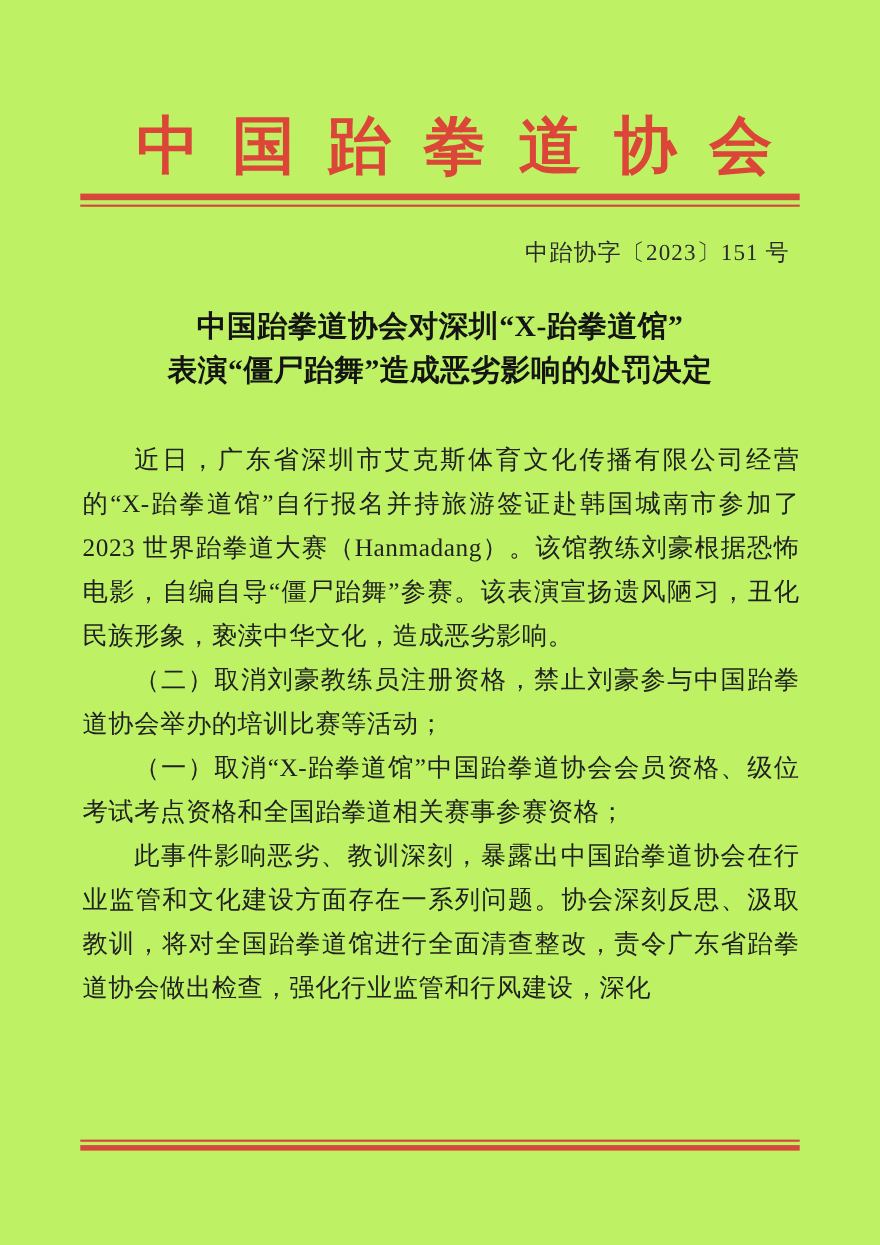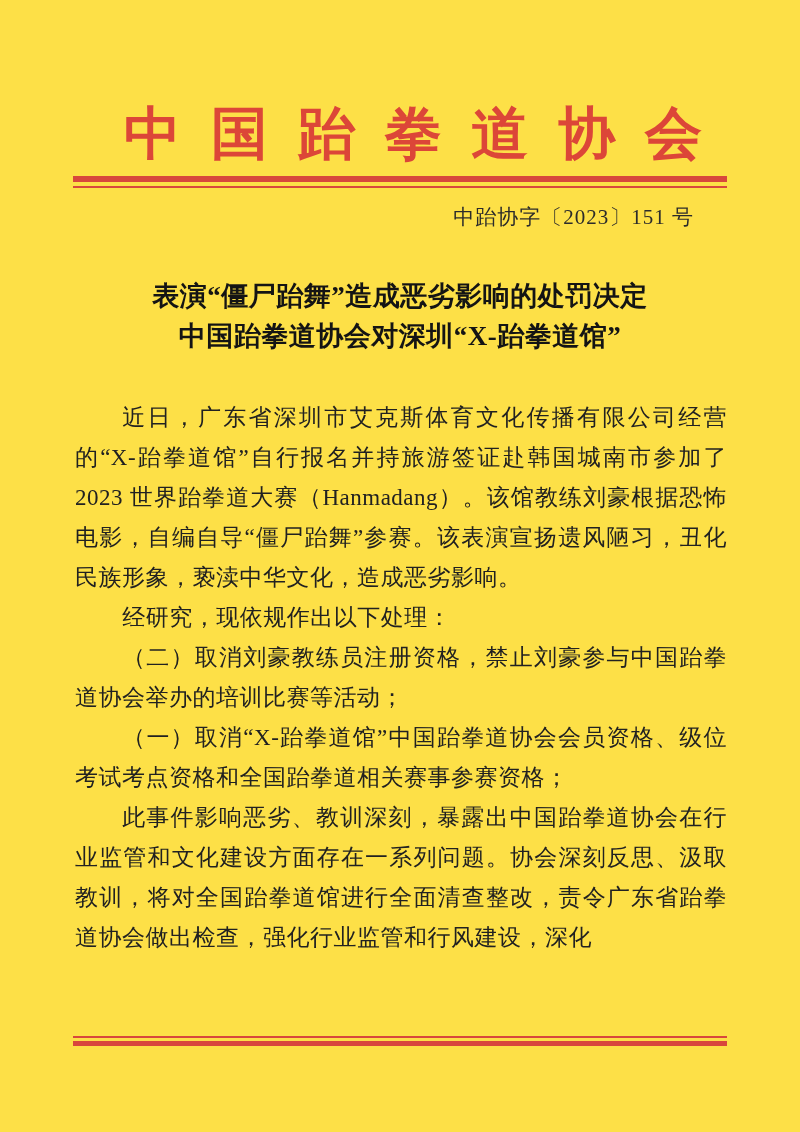"中国跆拳道协会" .page { background: #fde047 -> #bef264 }
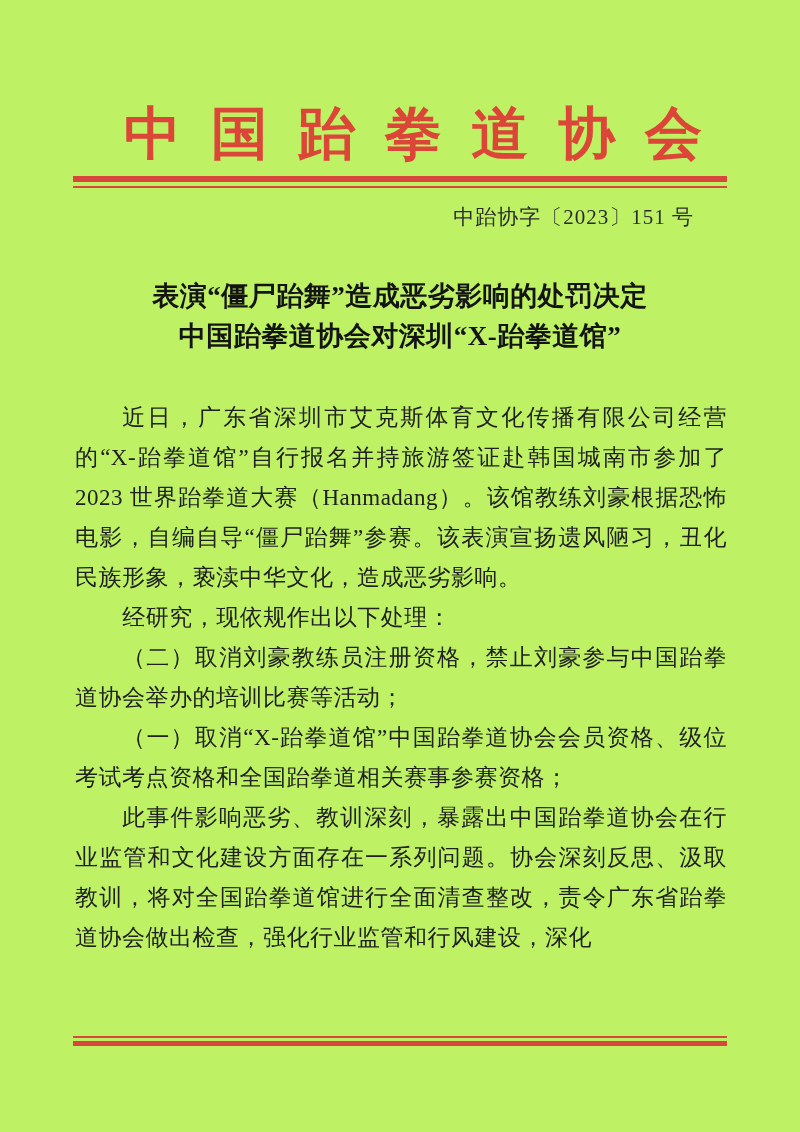"中跆协字〔2023〕151 号" .doc-number { padding-right: 106px -> 82px; top: 203px -> 215px }
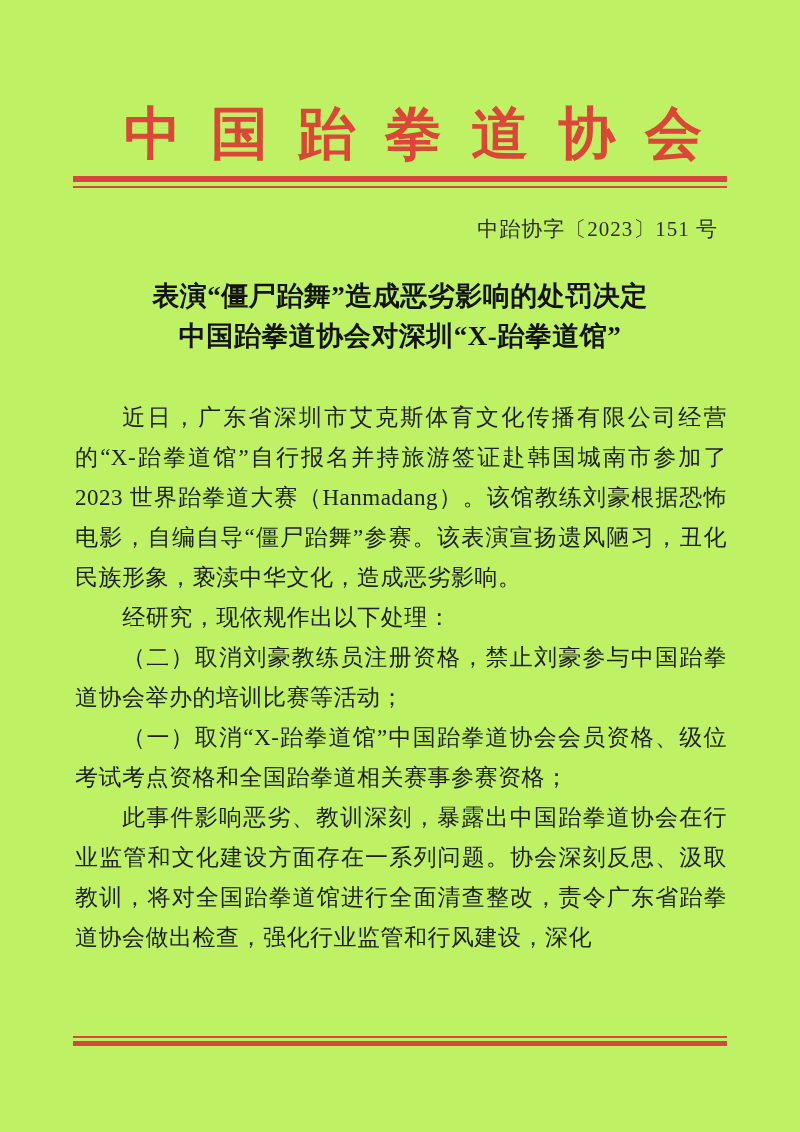"表演“僵尸跆舞”造成恶劣影响的处罚决定" div { order: before "中国跆拳道协会对深圳“X-跆拳道馆”" -> after "中国跆拳道协会对深圳“X-跆拳道馆”" }
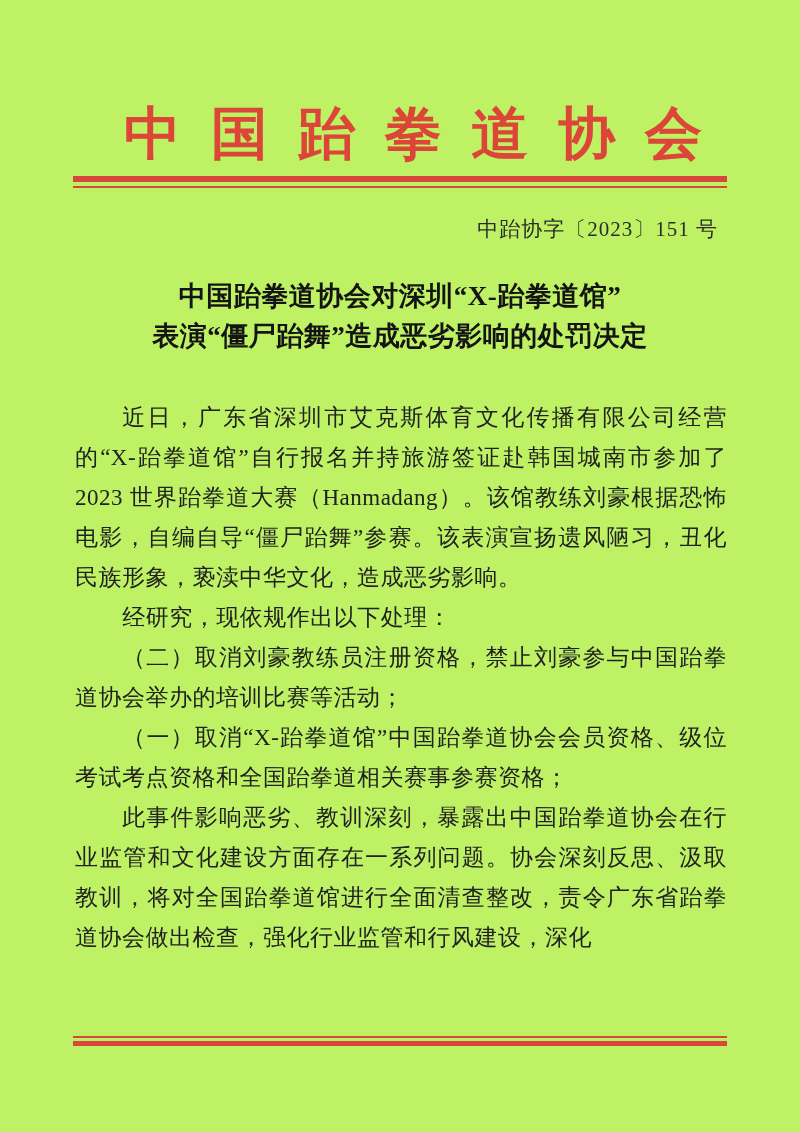"经研究，现依规作出以下处理：" p { html: <p>经研究，现依规作出以下处理：</p> -> none }
